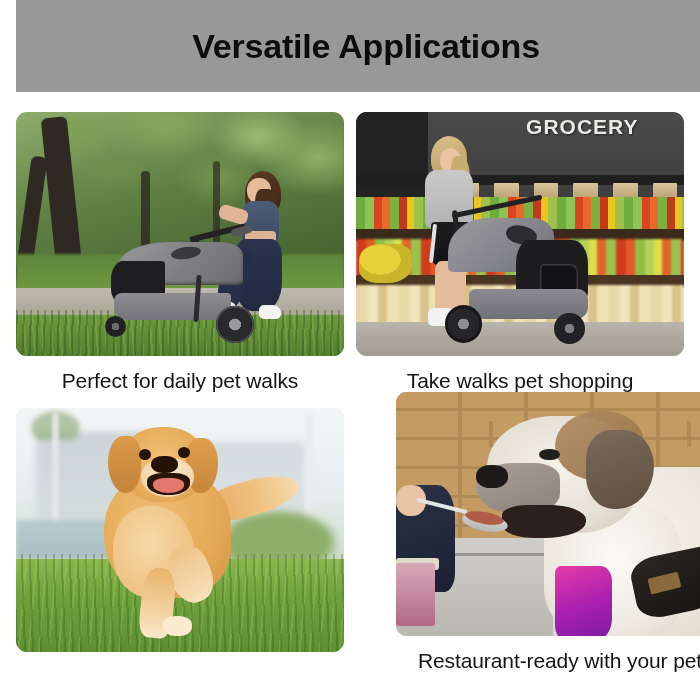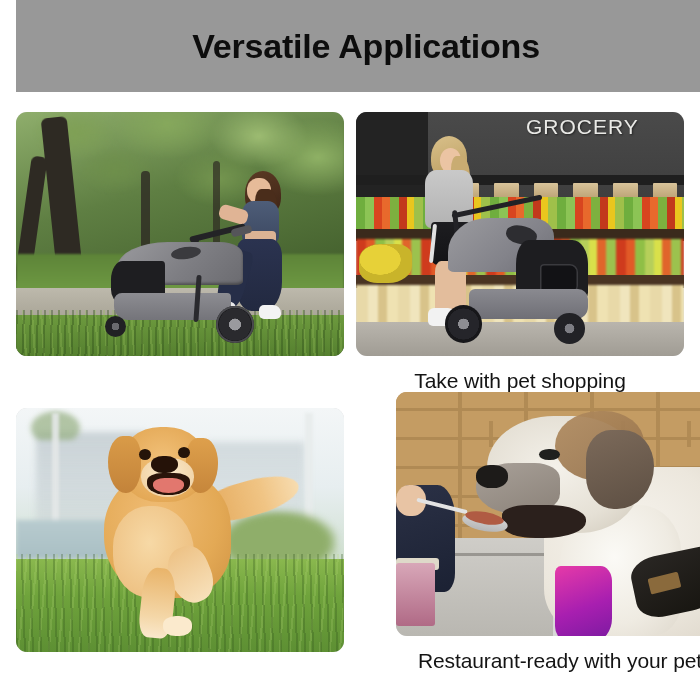"GROCERY" .p2-sign { font-weight: normal -> bold }
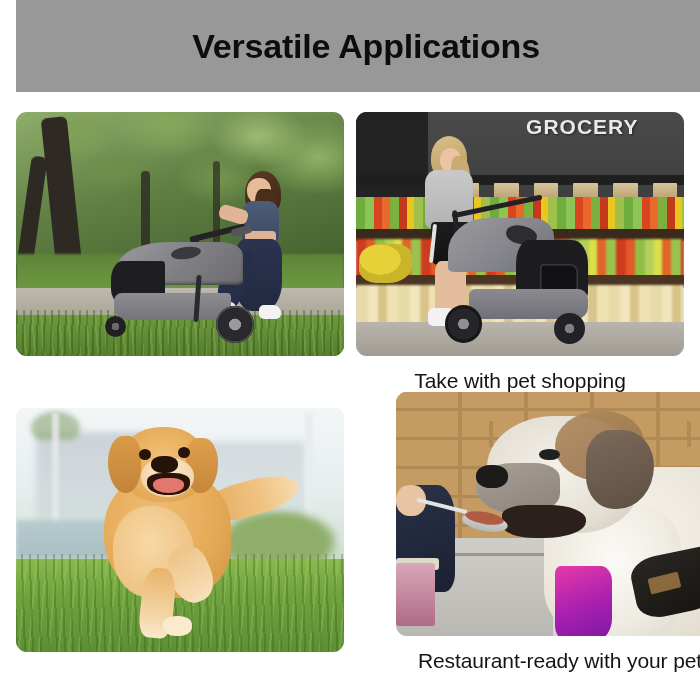"Perfect for daily pet walks" div.caption { html: none -> <div>Perfect for daily pet walks</div> }
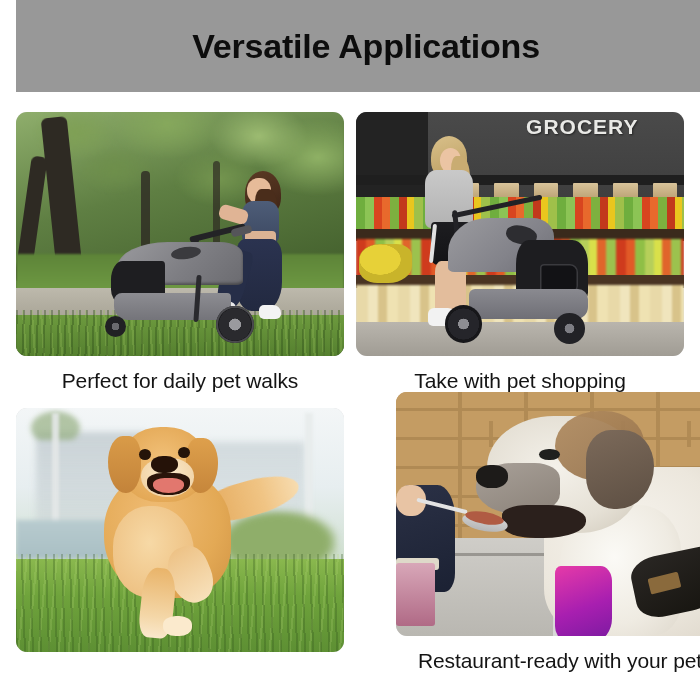"Take with pet shopping" div.caption { text: with -> walks }
